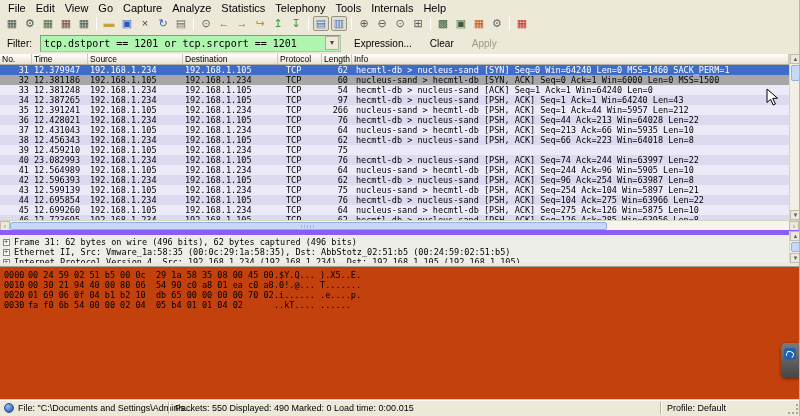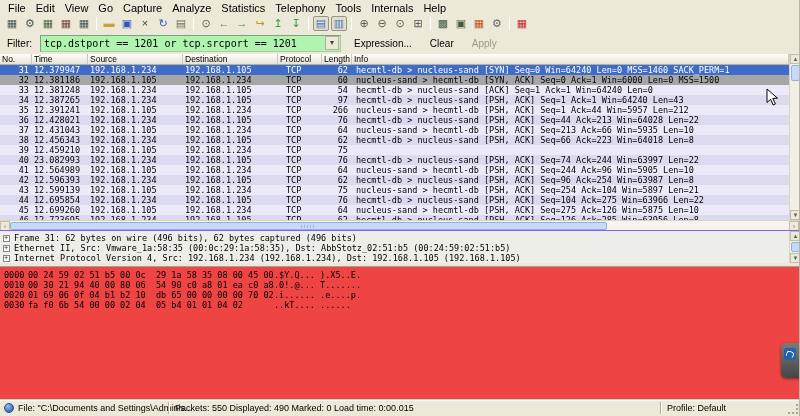"Frame 31: 62 bytes on" .details { border-top: 1px solid #8b5cf6 -> 5px solid #8b5cf6 }
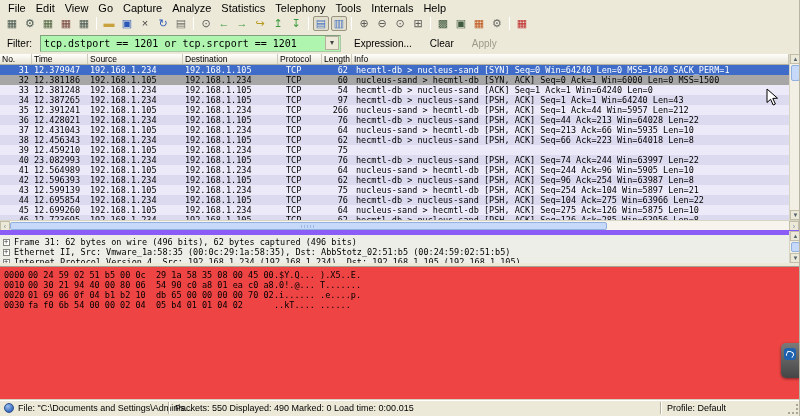"0000" .hexpane { background: #ef4444 -> #c2410c }
